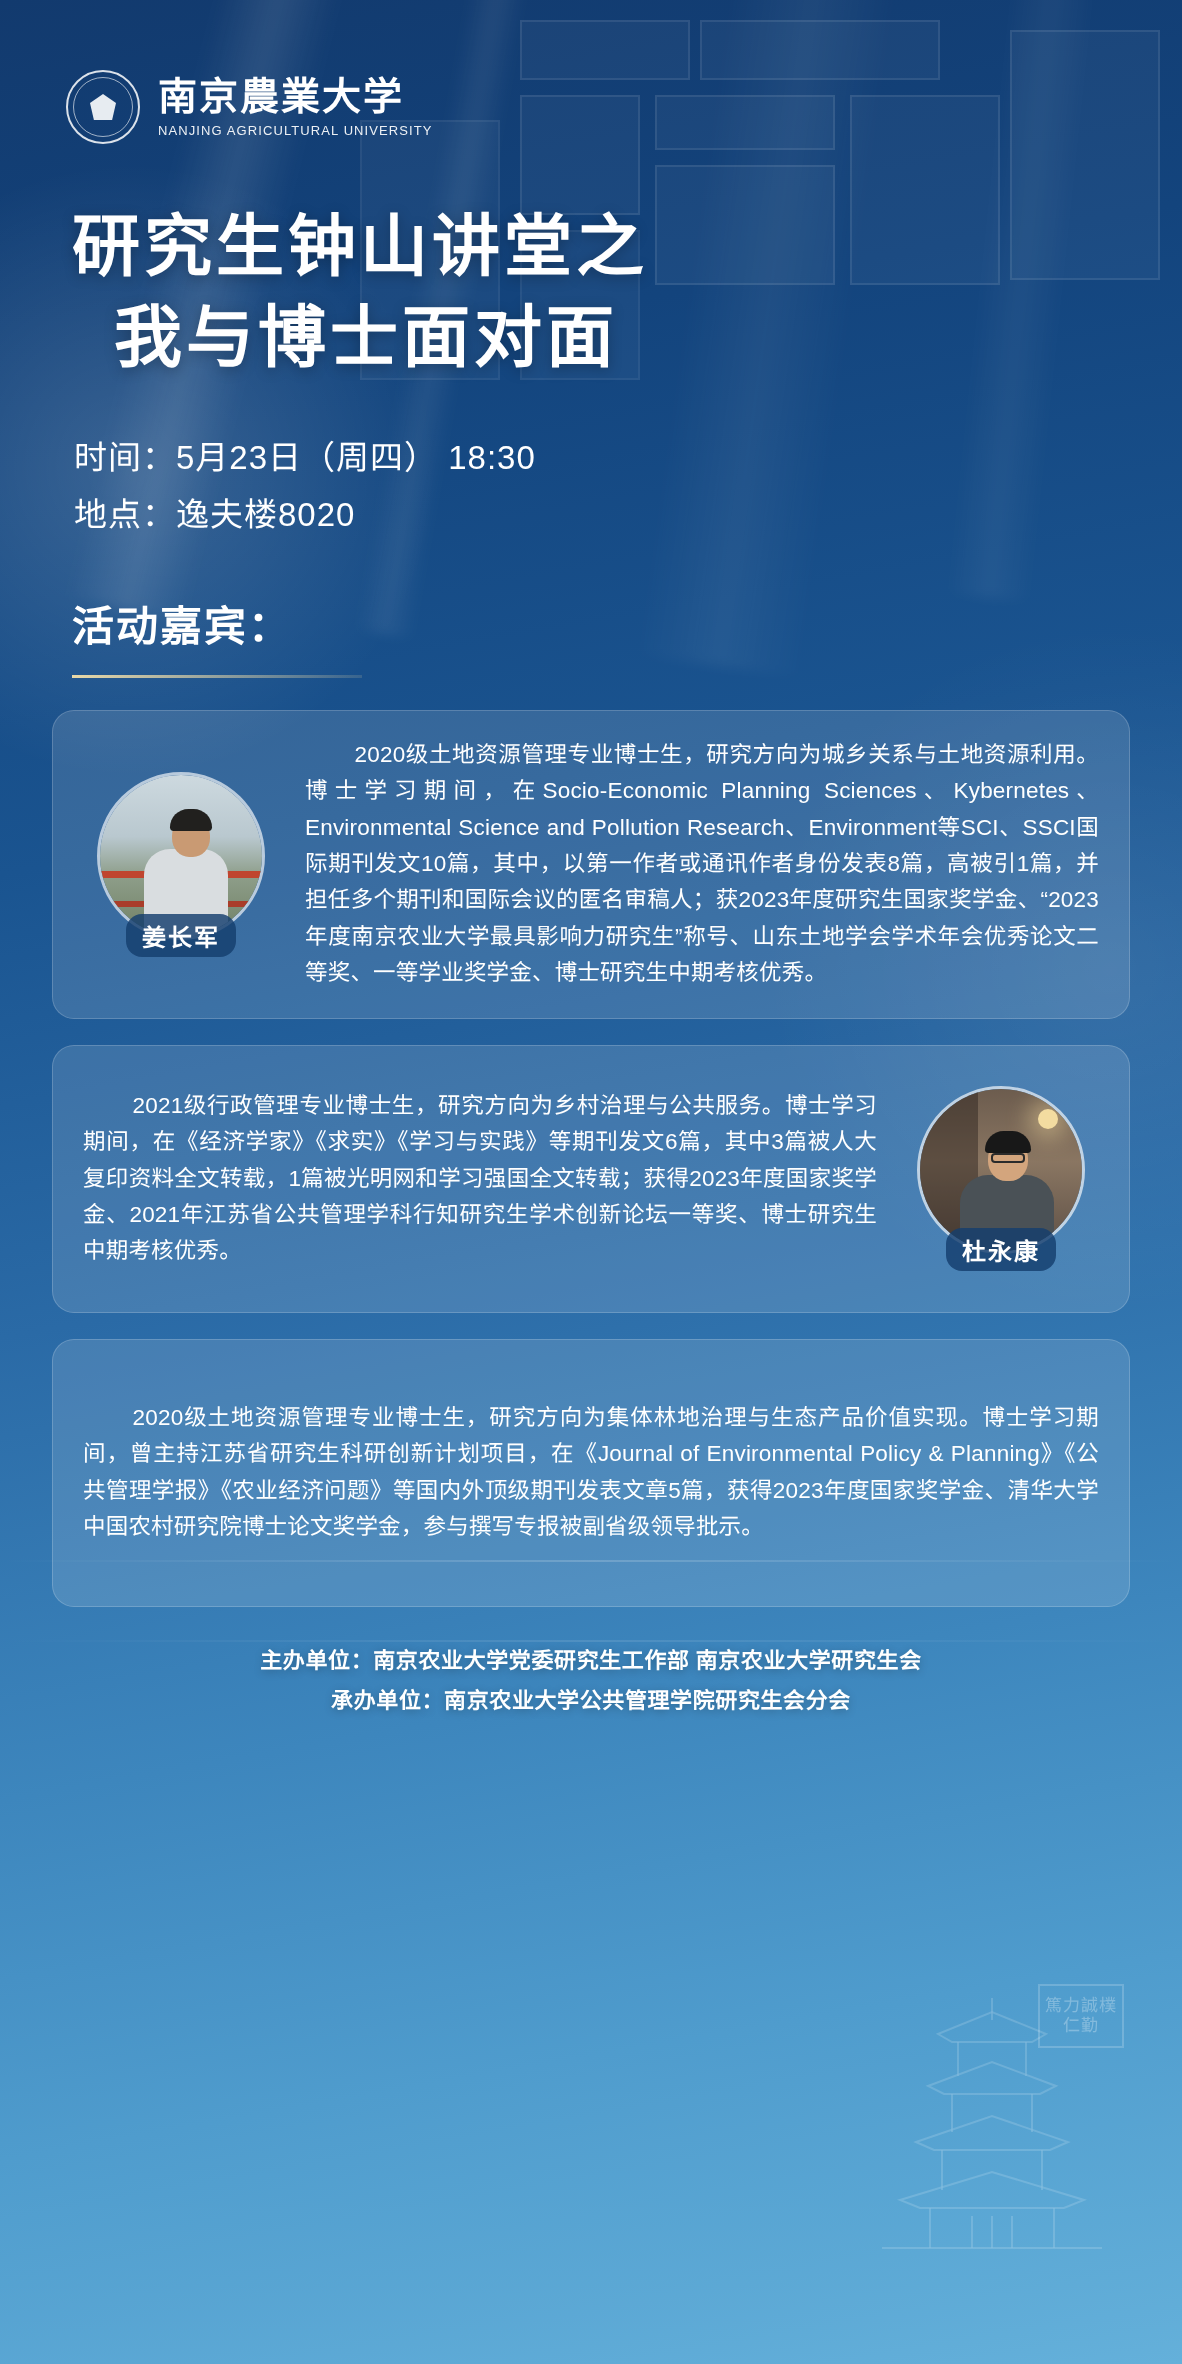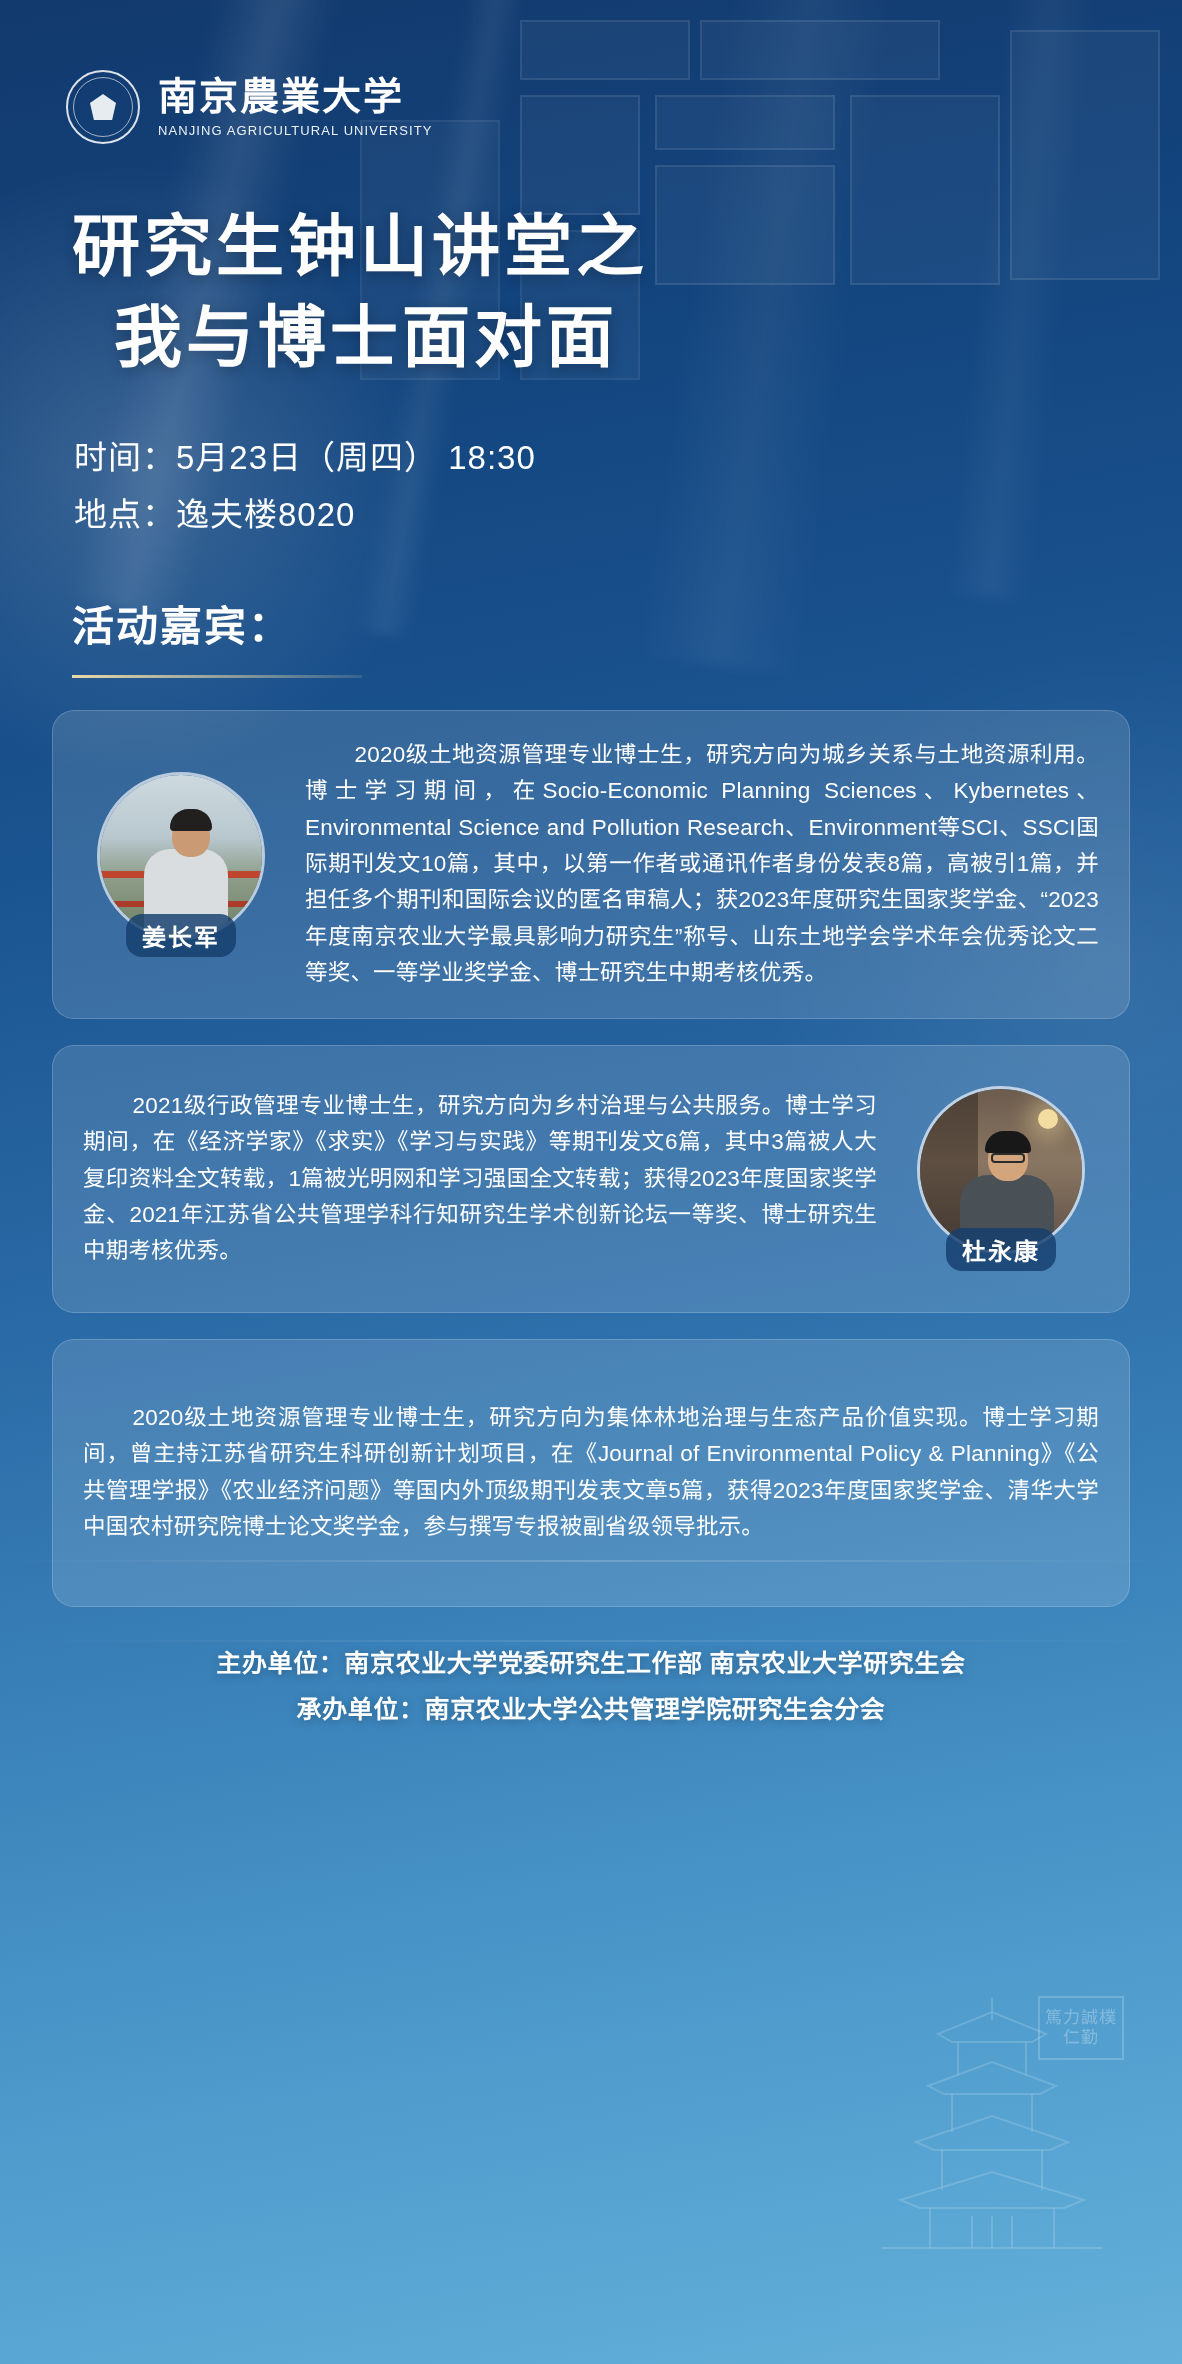"主办单位：南京农业大学党委研究生工作部 南京农业大学研究生会" .footer-line { font-size: 25px -> 22px }
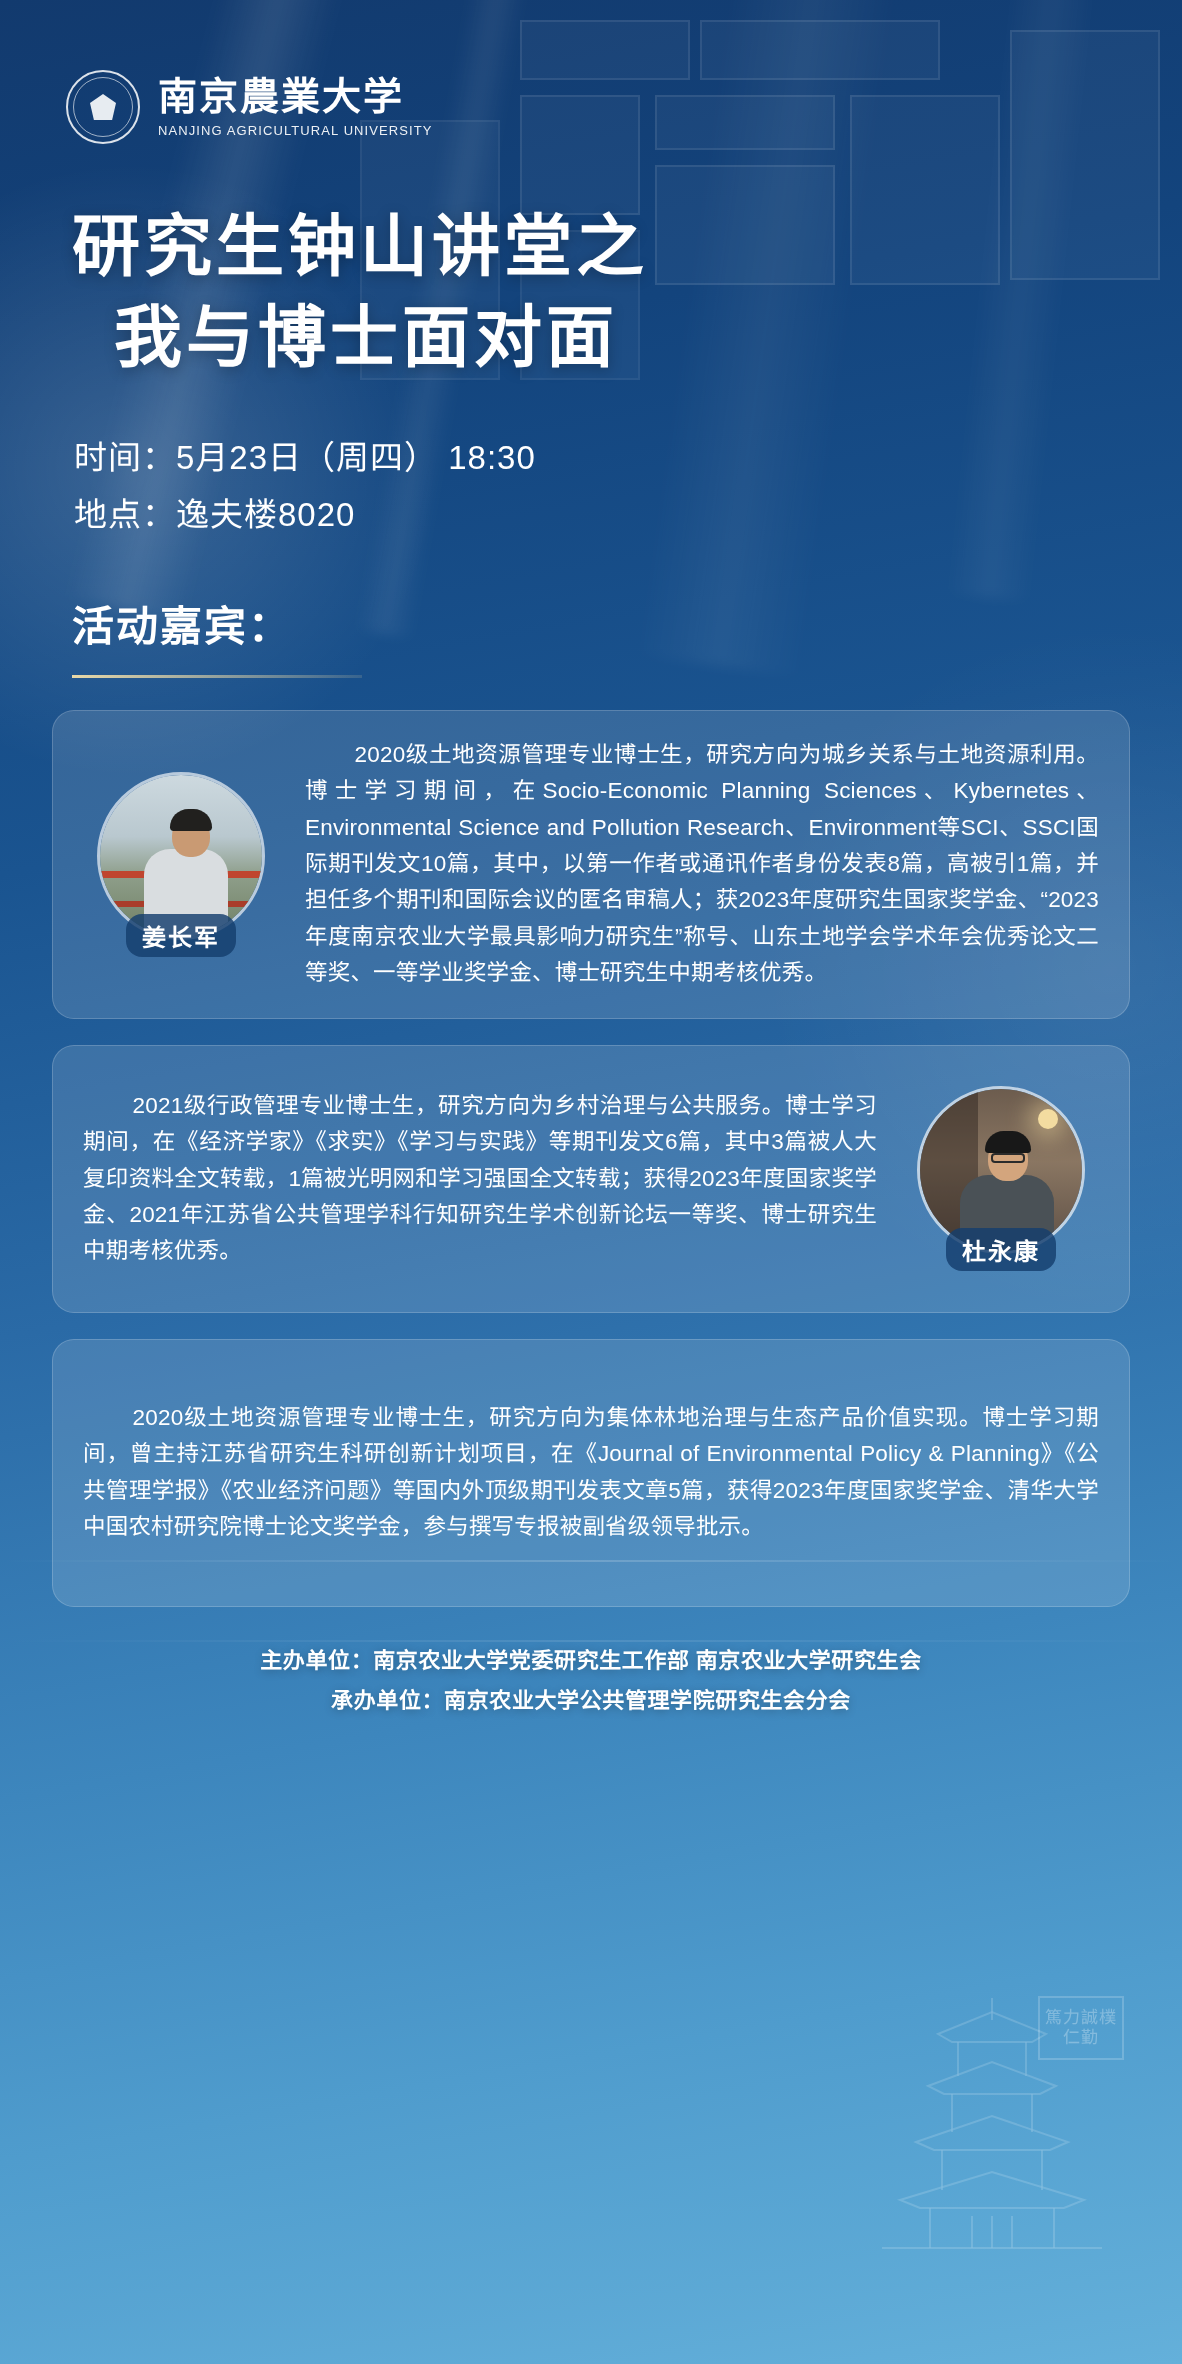"篤力誠樸" .seal { bottom: 304px -> 316px }
